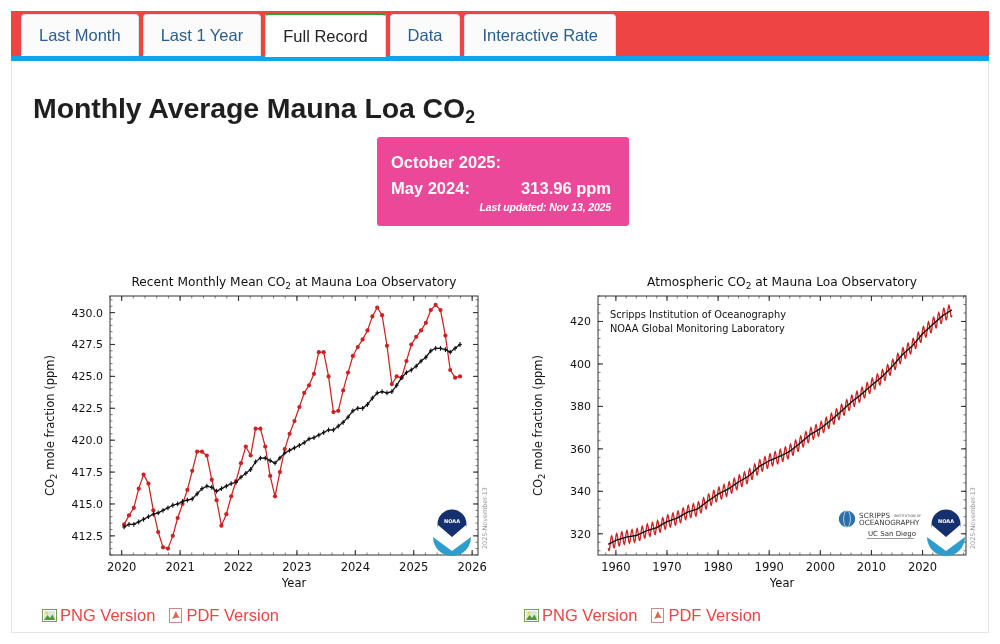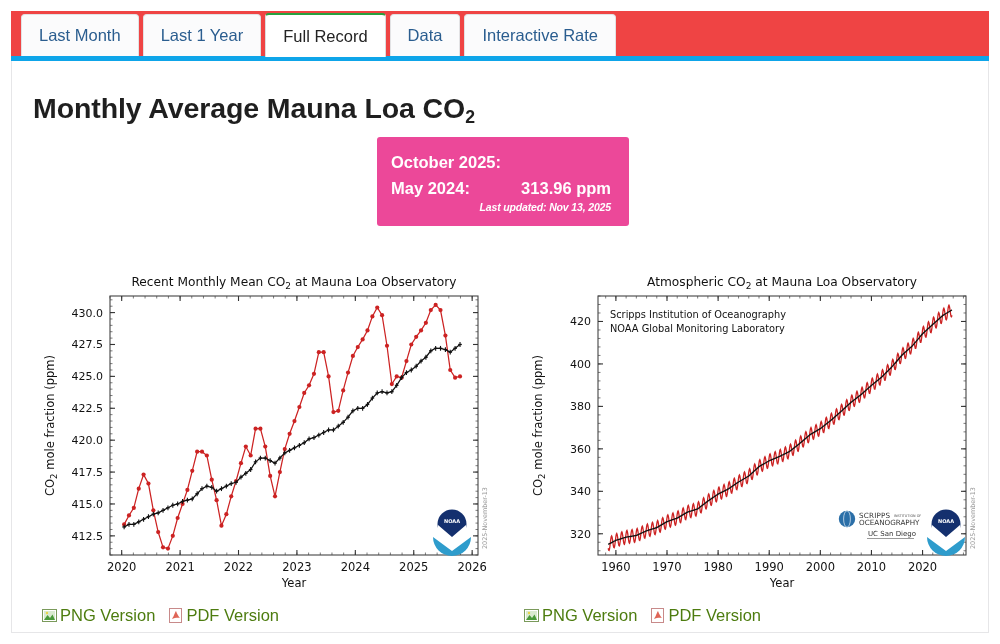"PNG Version" .dl-label { color: #4d7c0f -> #ef4444 }
